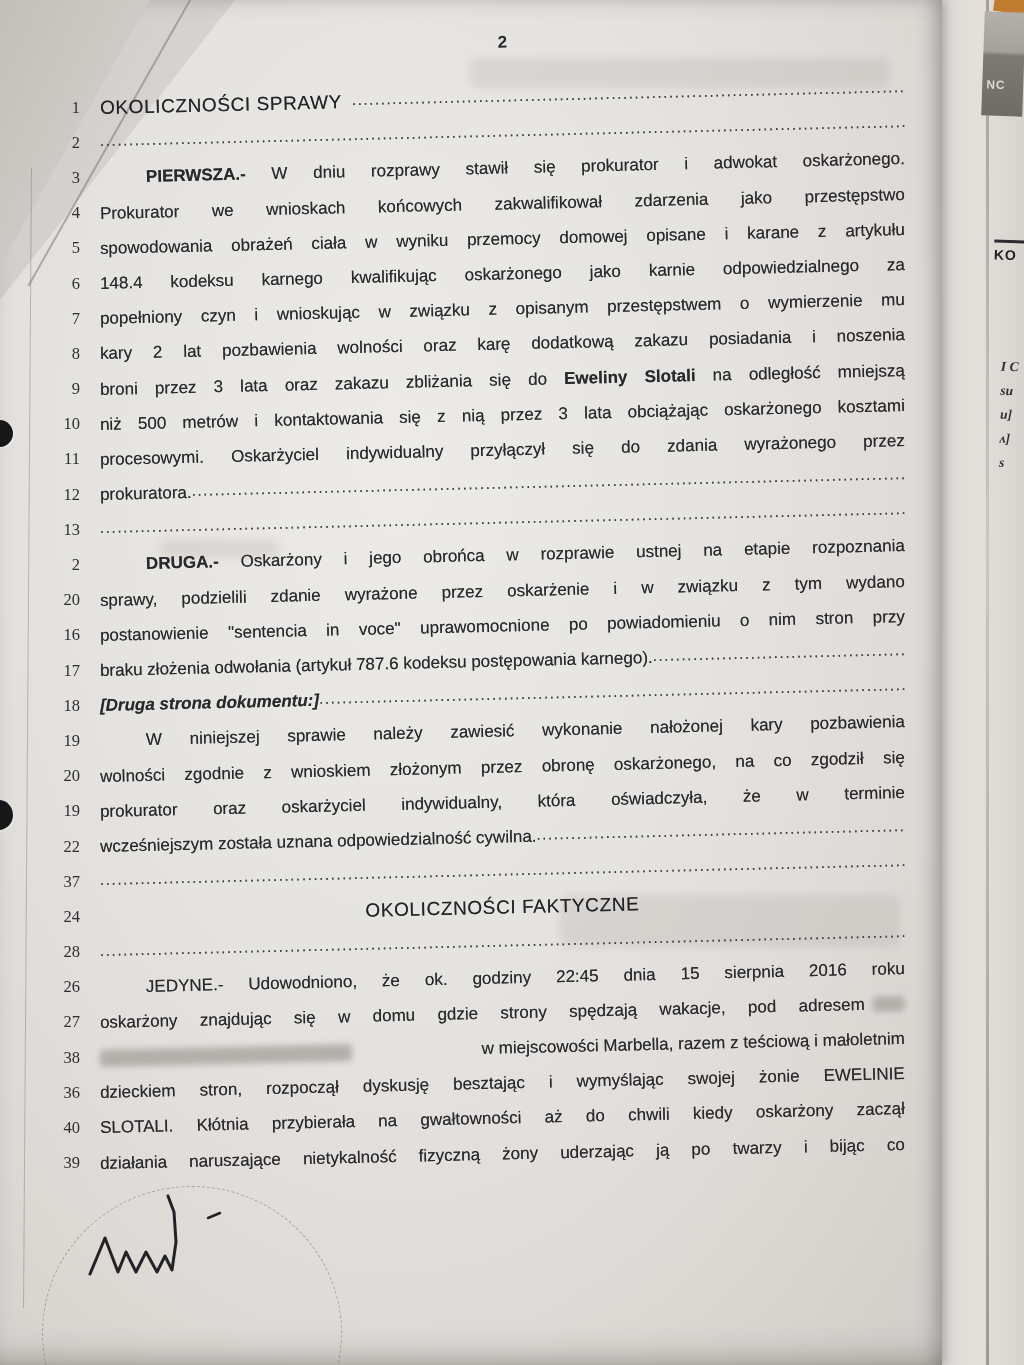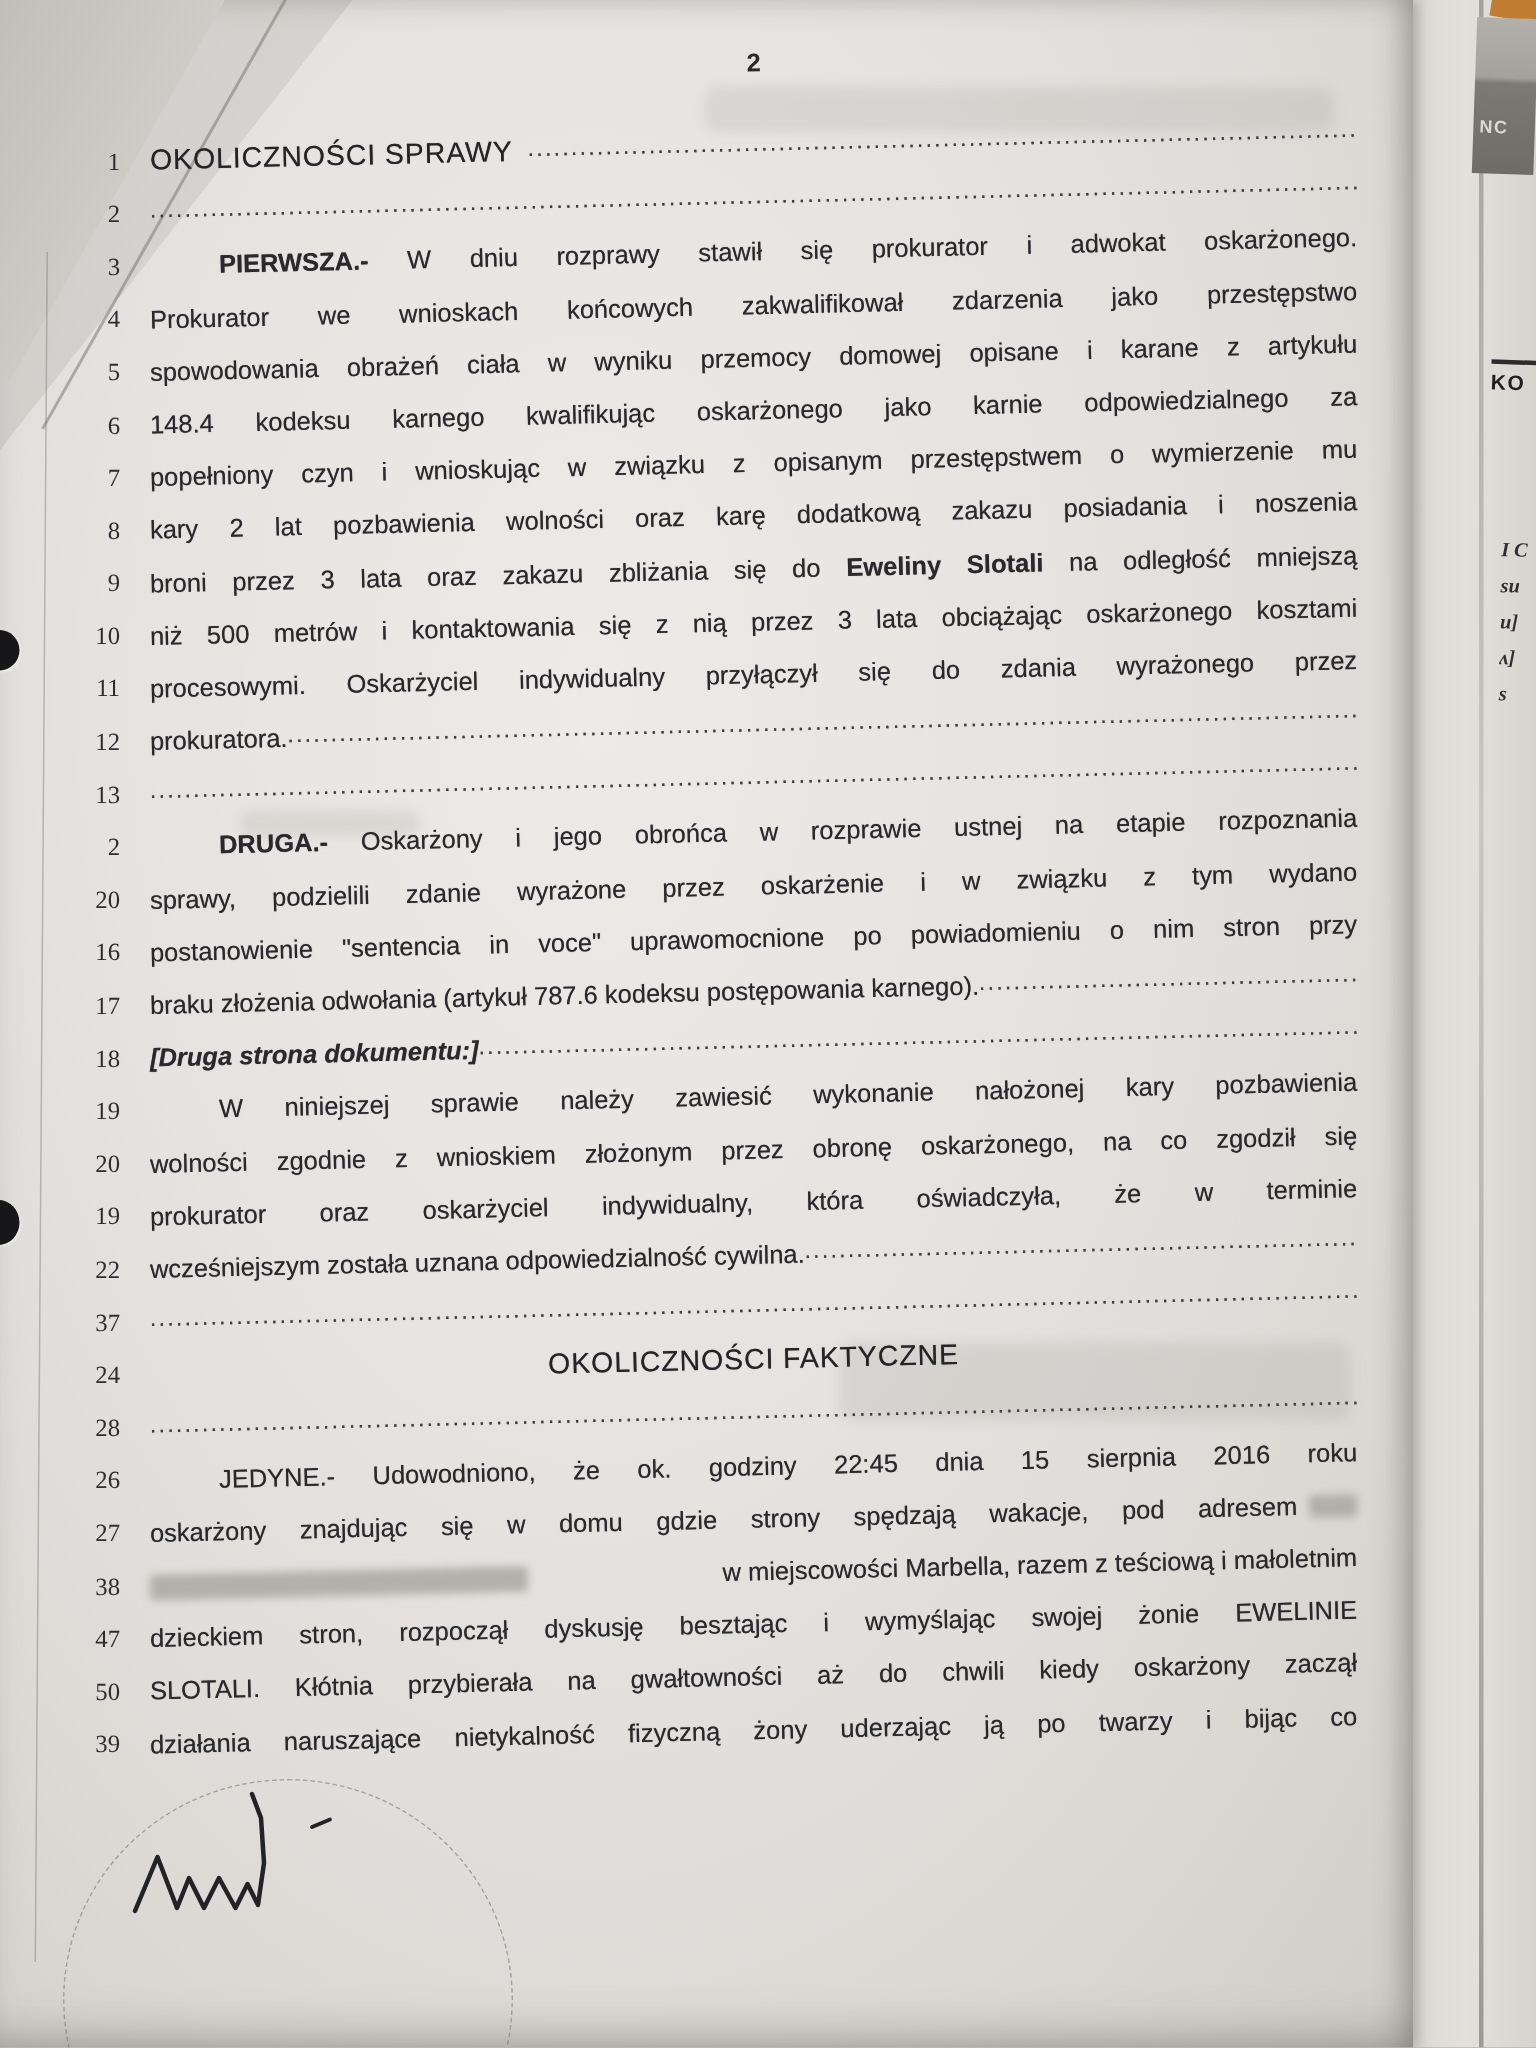"47" div.lineno { text: 47 -> 36 }
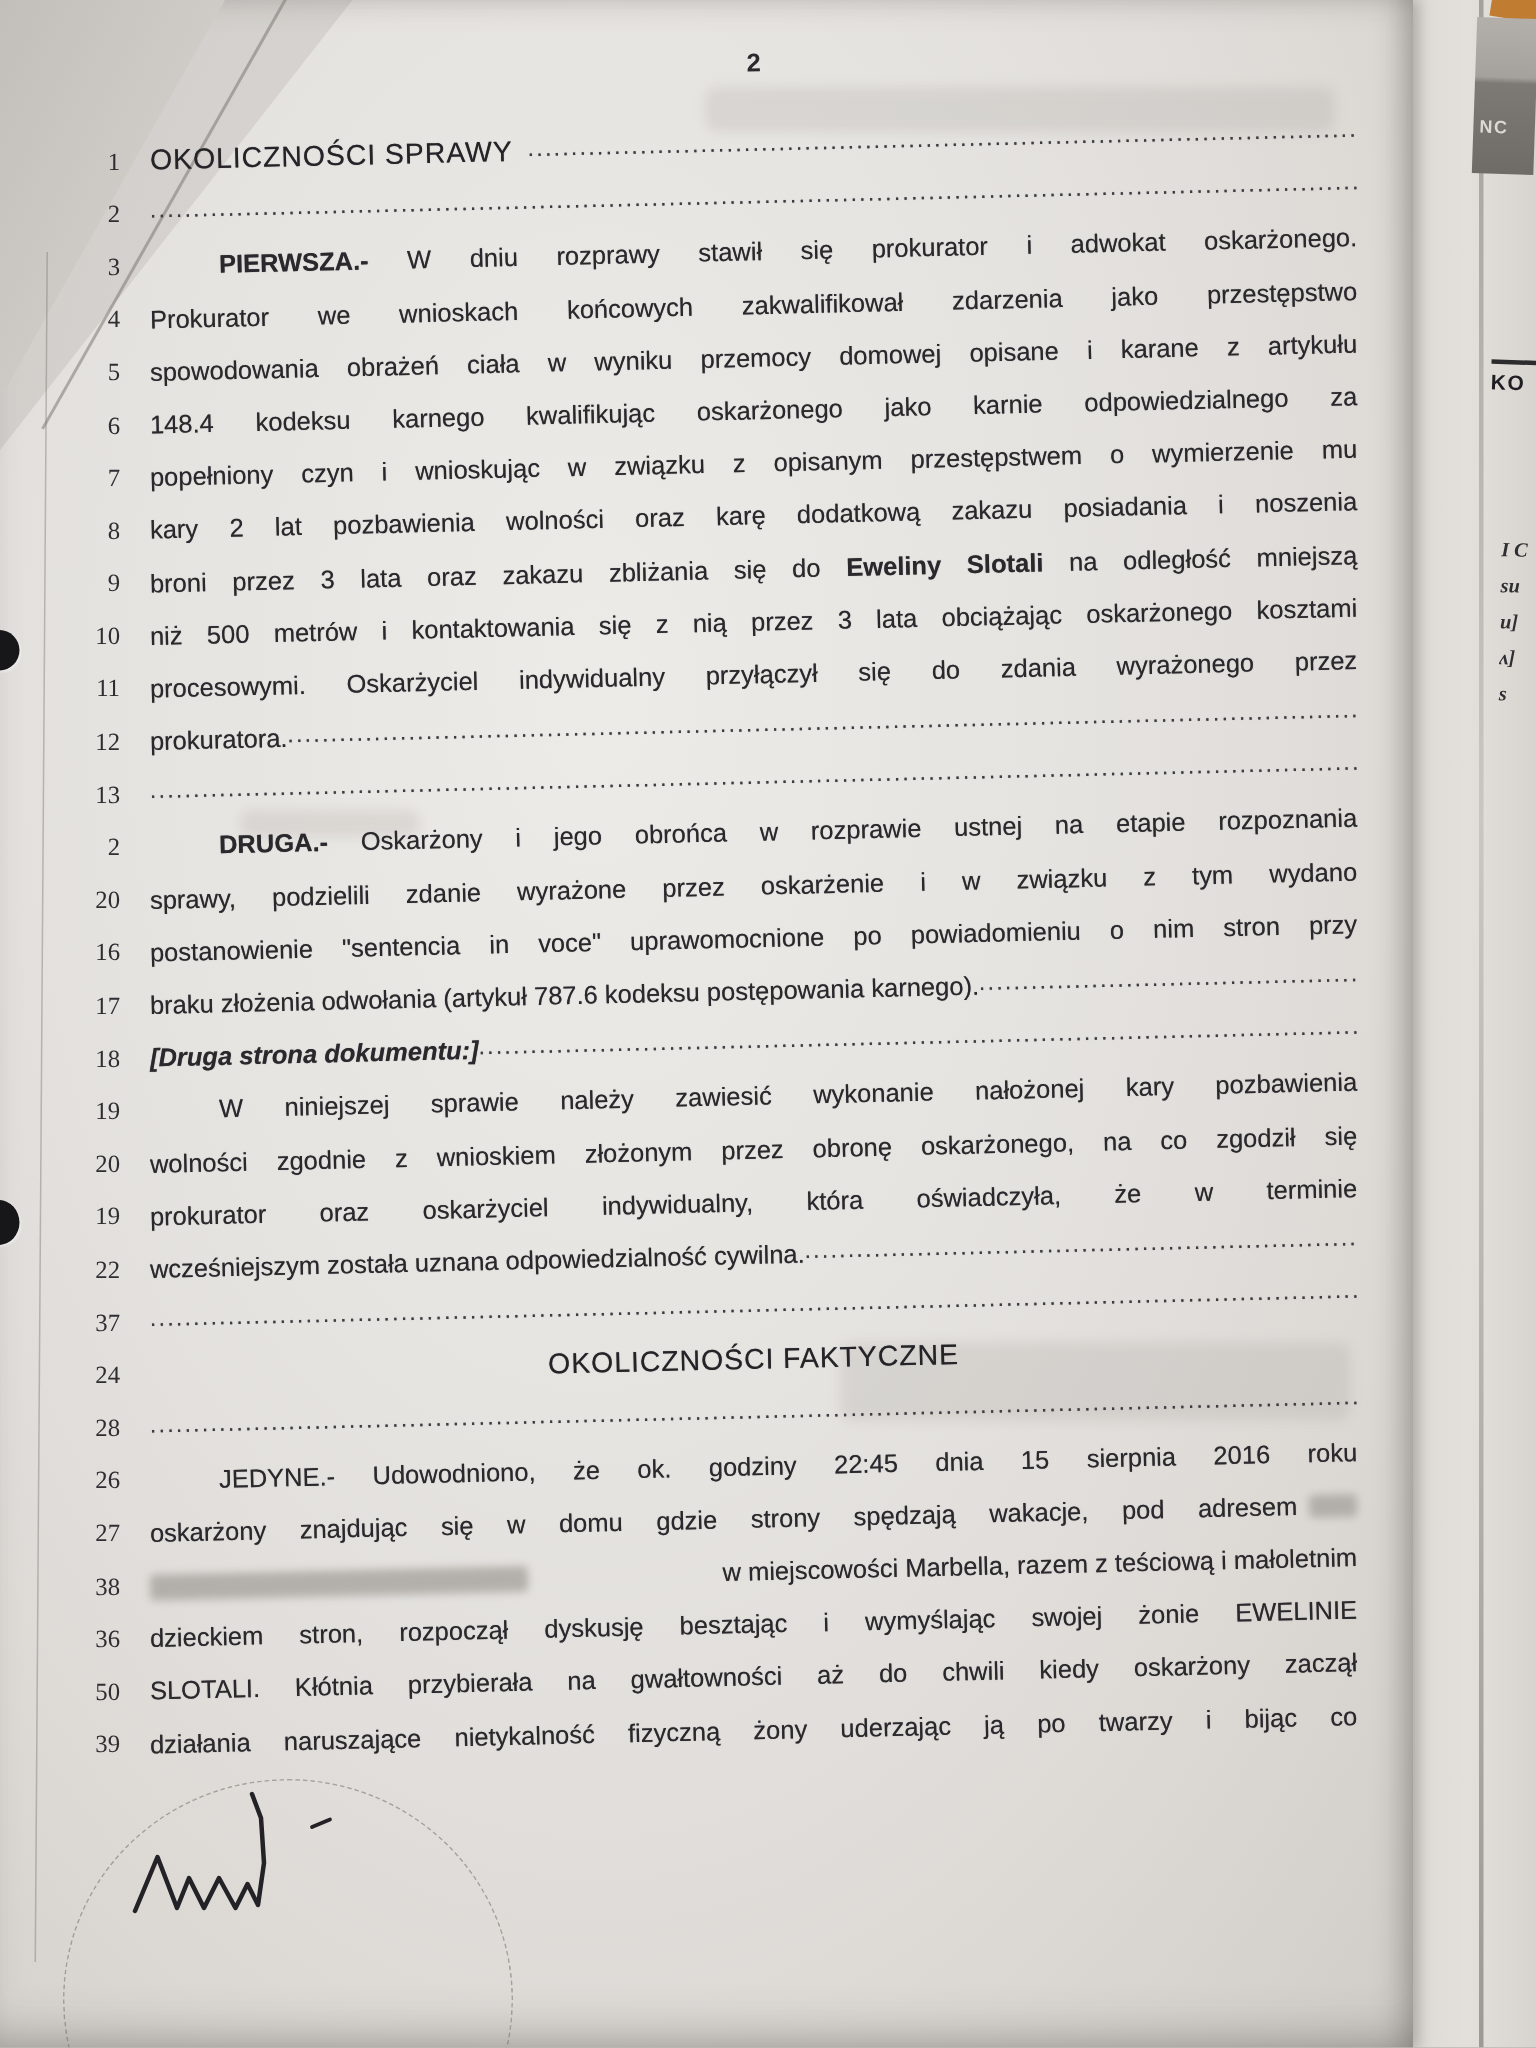"50" div.lineno { text: 50 -> 40 }
